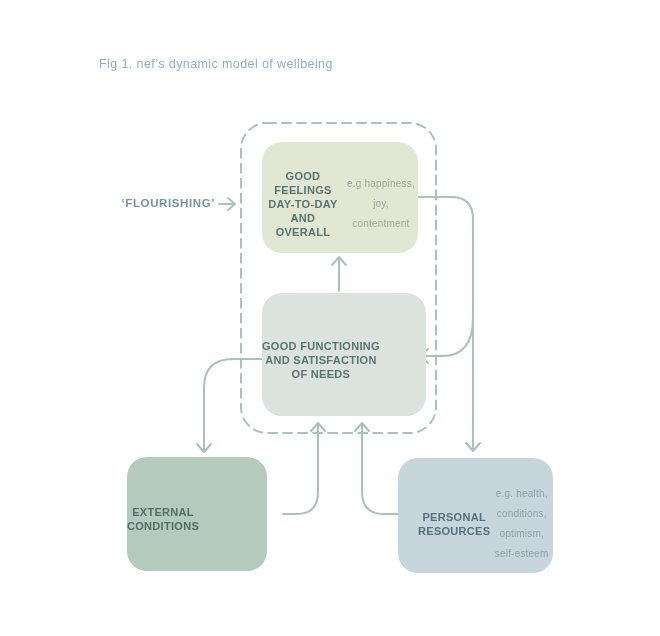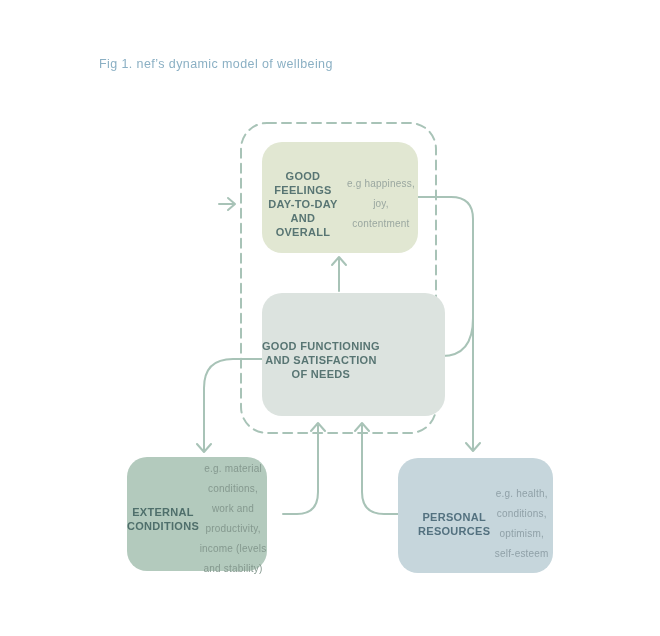"‘FLOURISHING’" div { html: none -> <div>‘FLOURISHING’</div> }
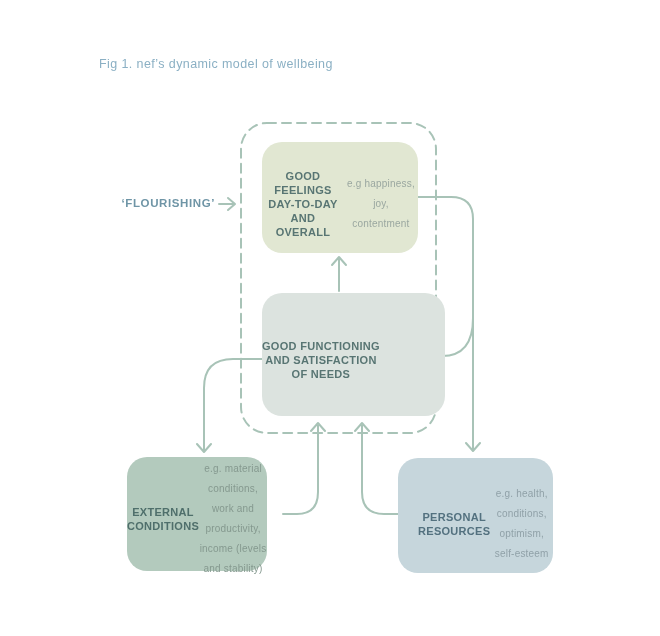"GOOD FUNCTIONING" #node-good-functioning { width: 183px -> 164px }
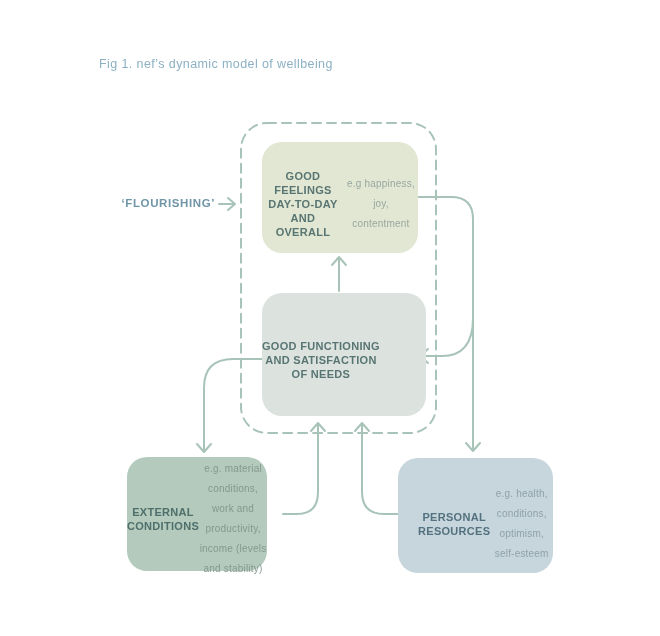"e.g. material conditions," div.body { html: <div>e.g. material conditions, work and productivity, income (levels and stability)</div> -> none }
